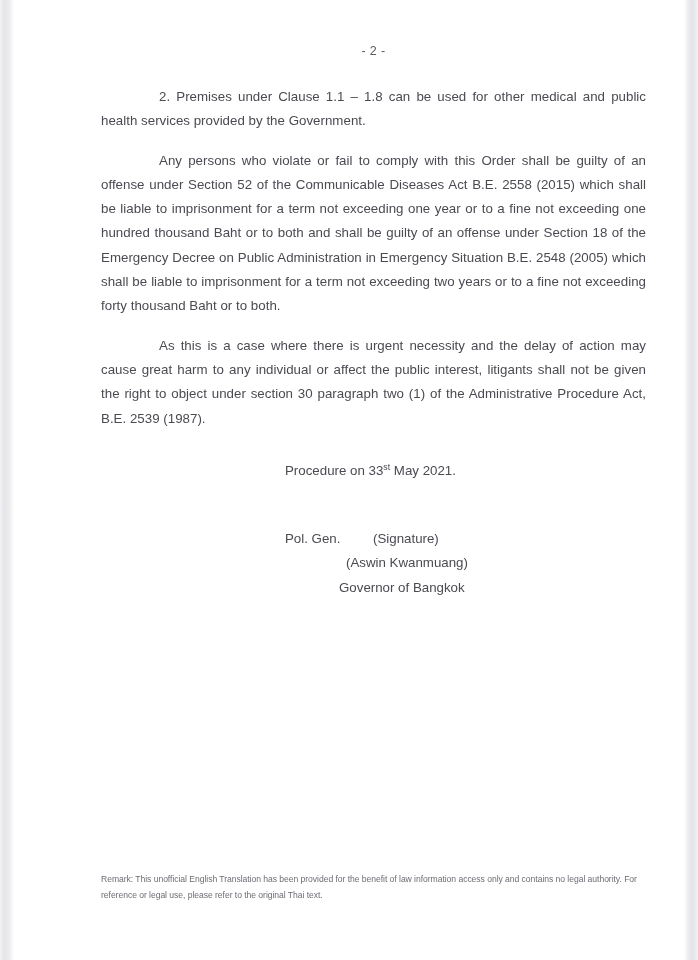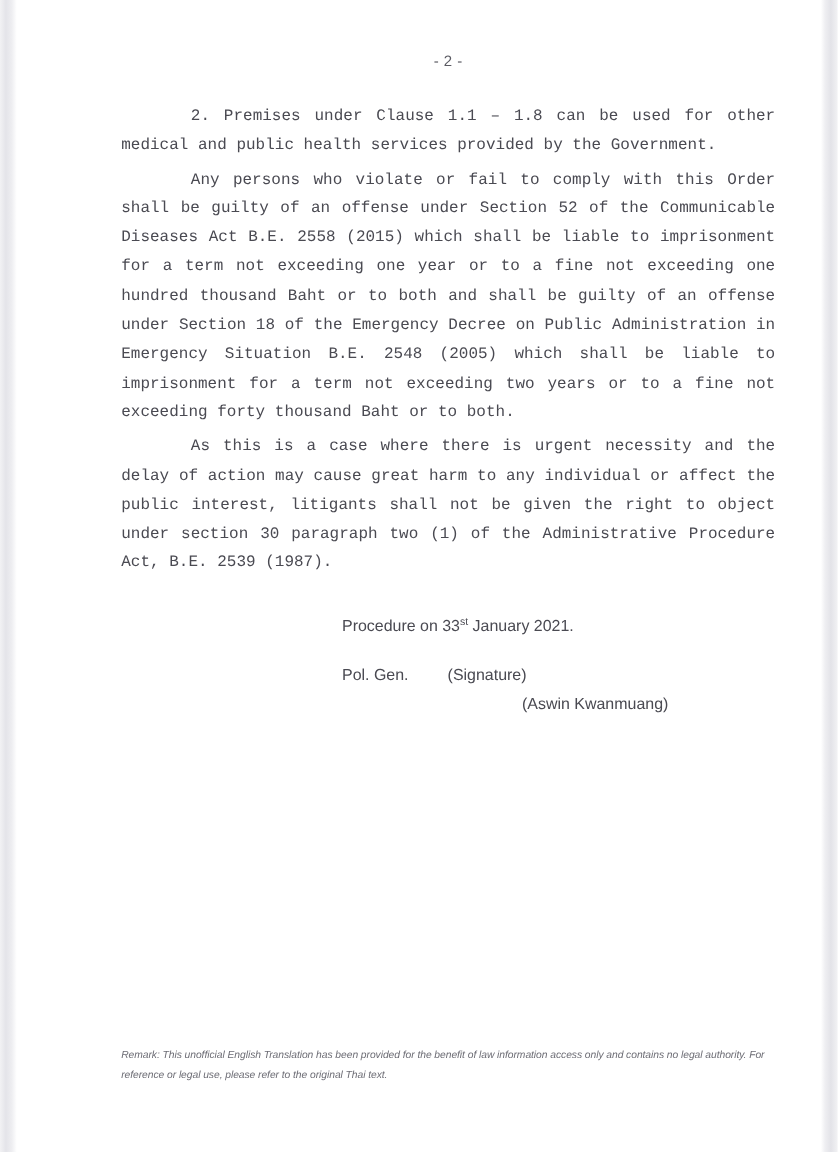"2. Premises under Clause 1.1" .body-block { font-family: Liberation Mono, monospace -> none }
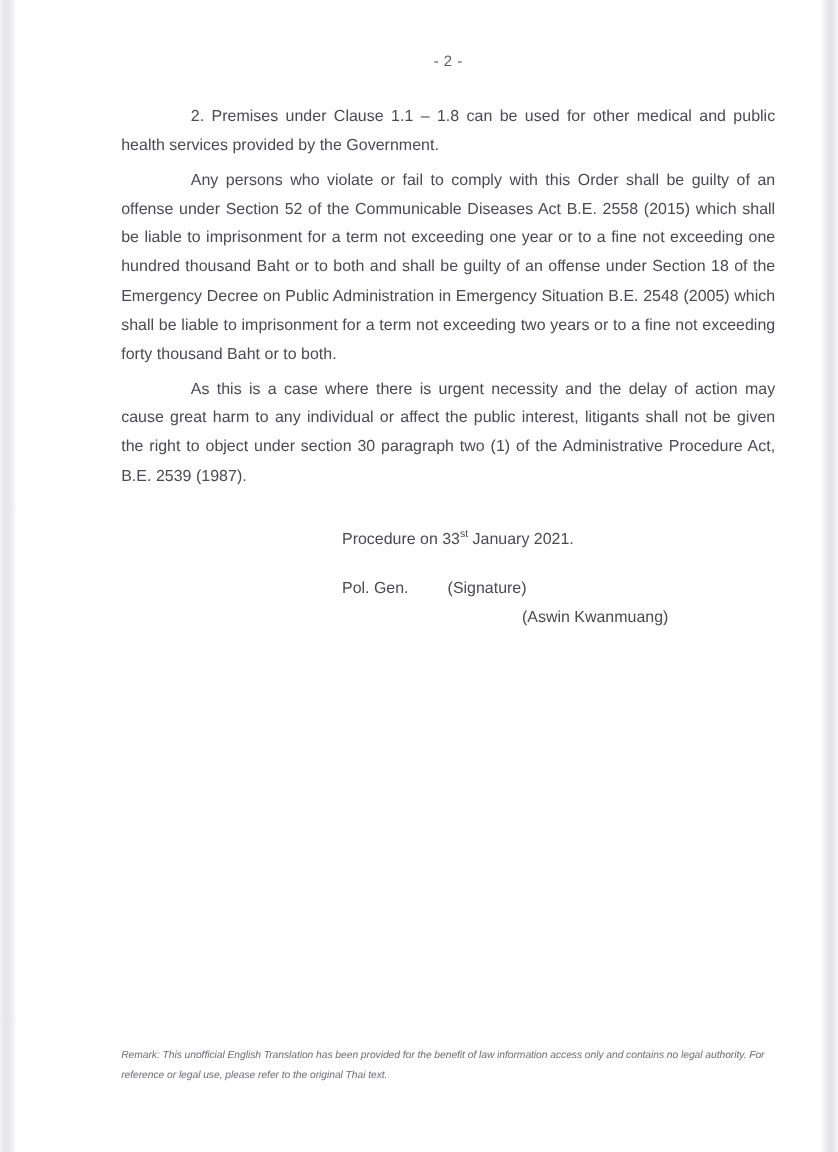"Any persons who violate or" p.para + p.para { margin-top: 4px -> 15px }
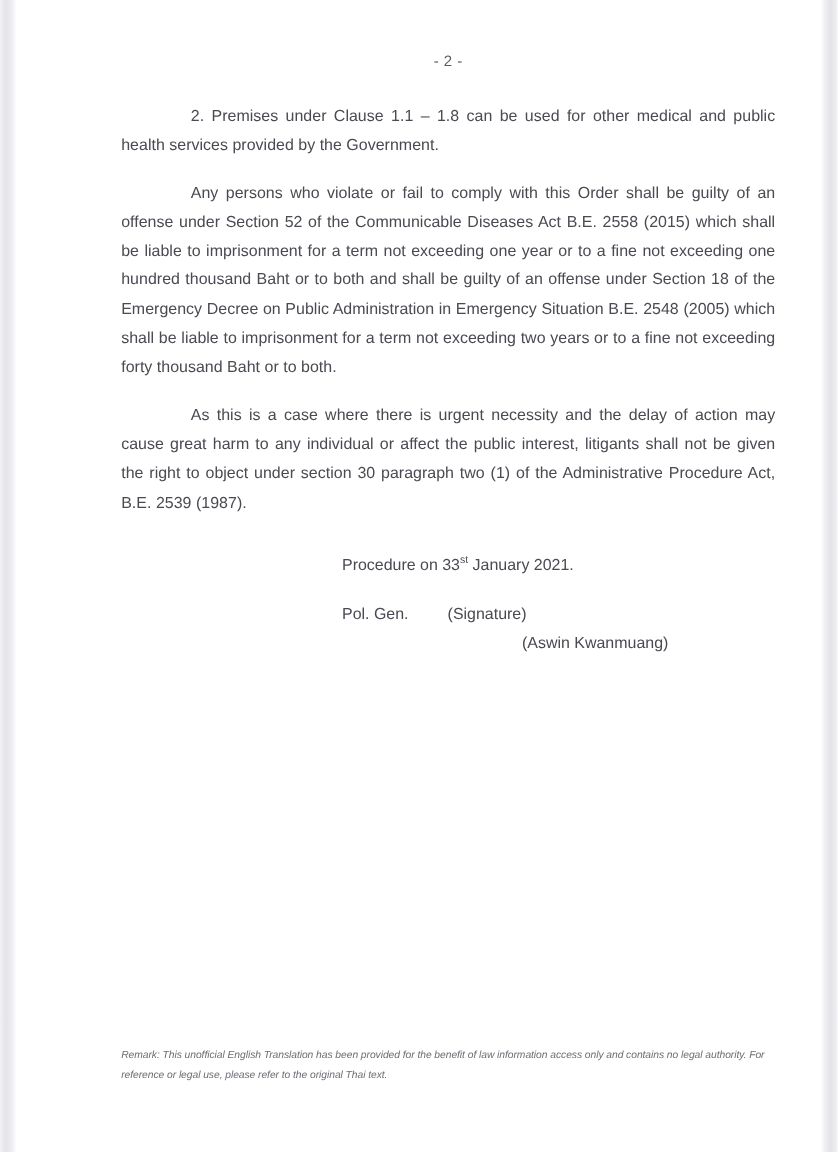"January 2021." span { text: January -> May }
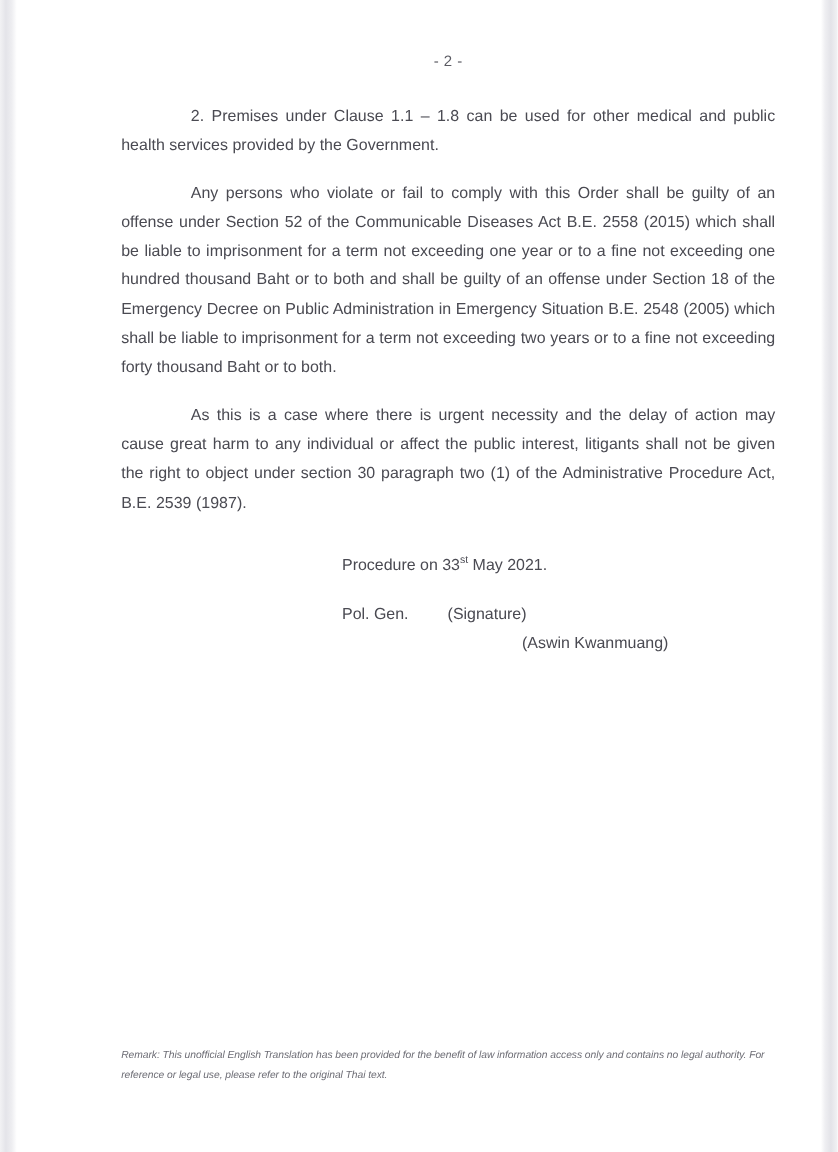"Pol. Gen. (Signature)" .signature-block { margin-top: 17px -> 44px }
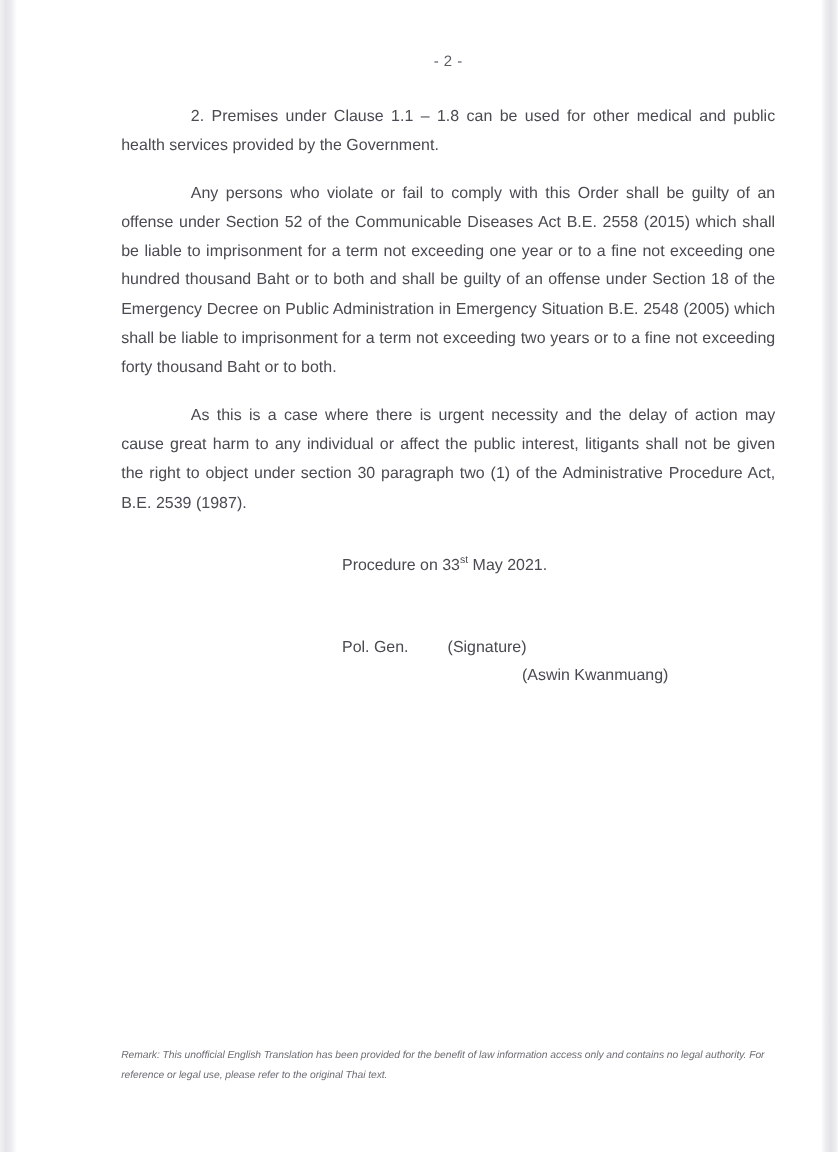"(Aswin Kwanmuang)" .sig-row-2 { text-align: center -> none }
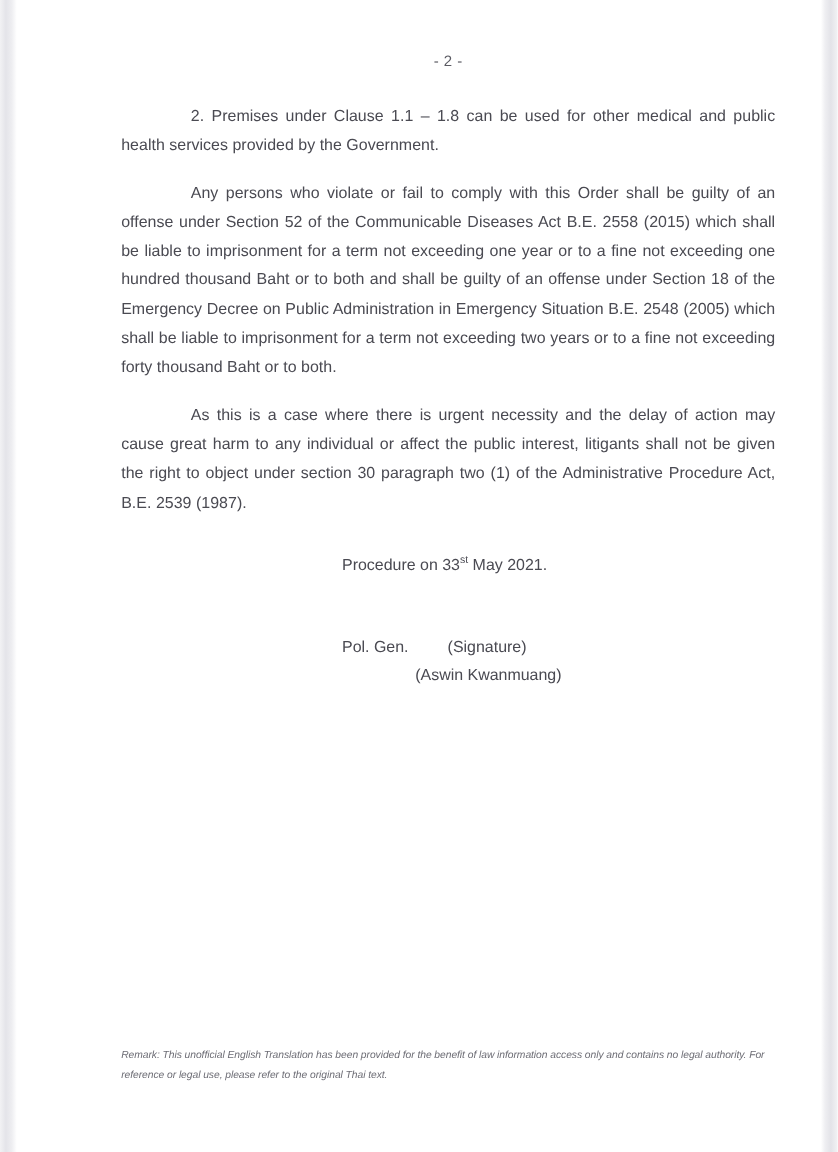"Governor of Bangkok" div.sig-row-3 { html: none -> <div>Governor of Bangkok</div> }
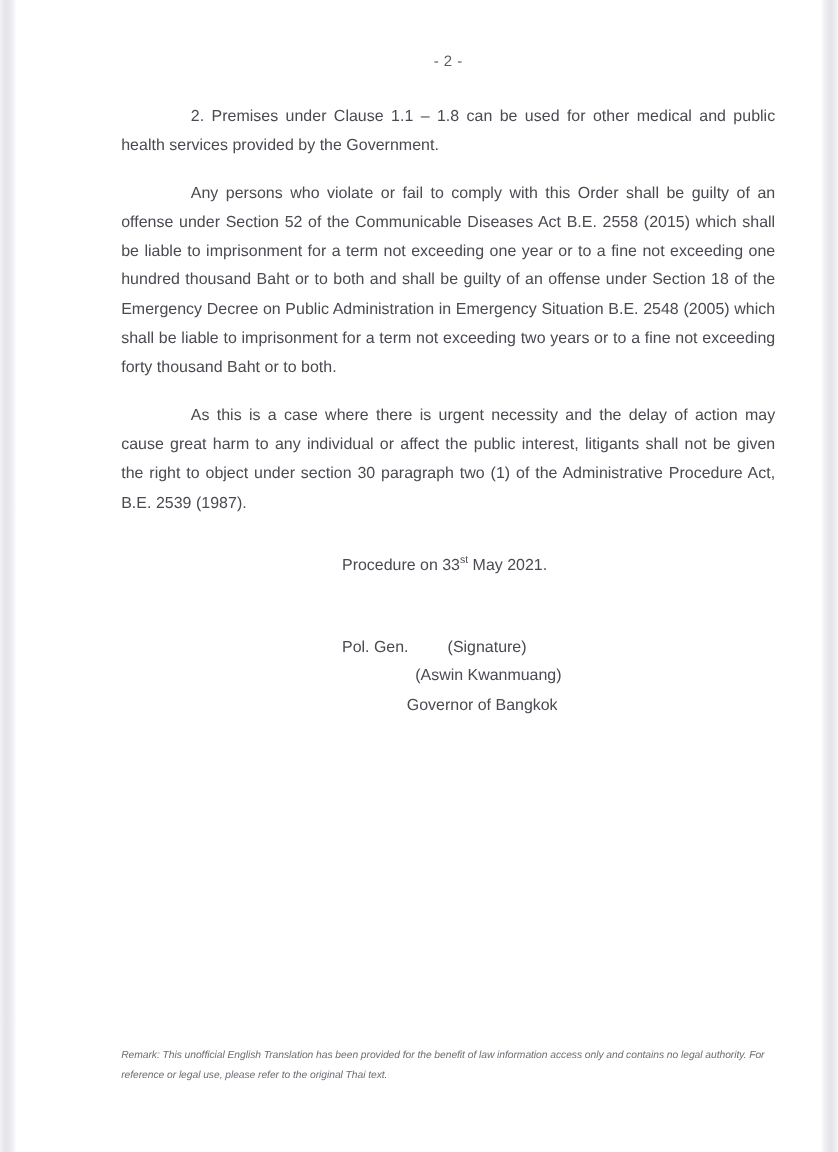"Remark: This unofficial English" .remark { font-style: italic -> none }
